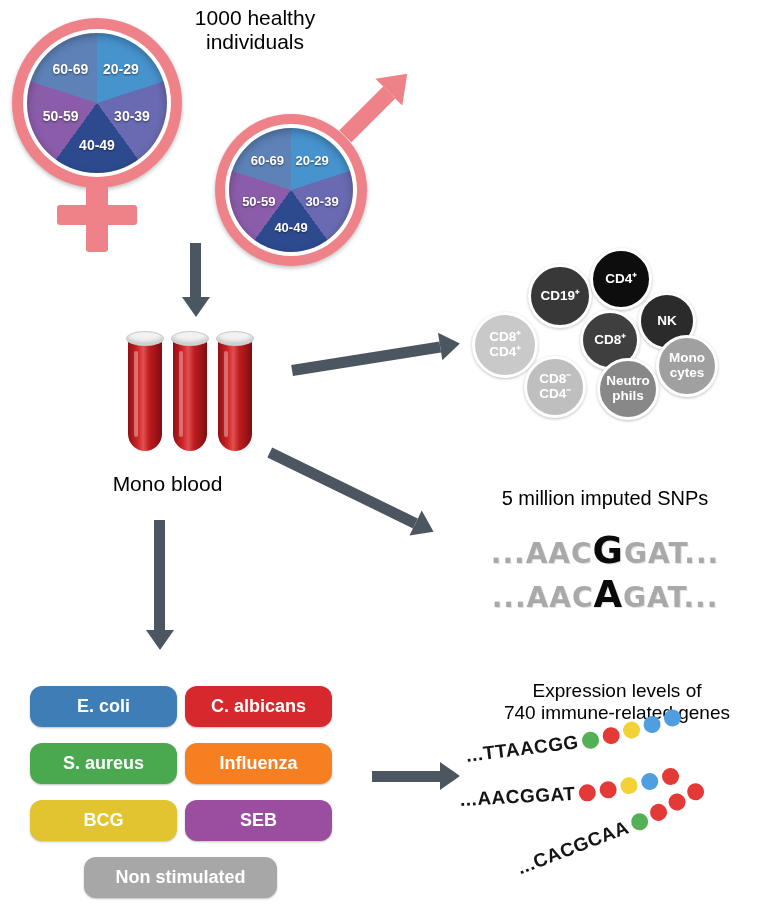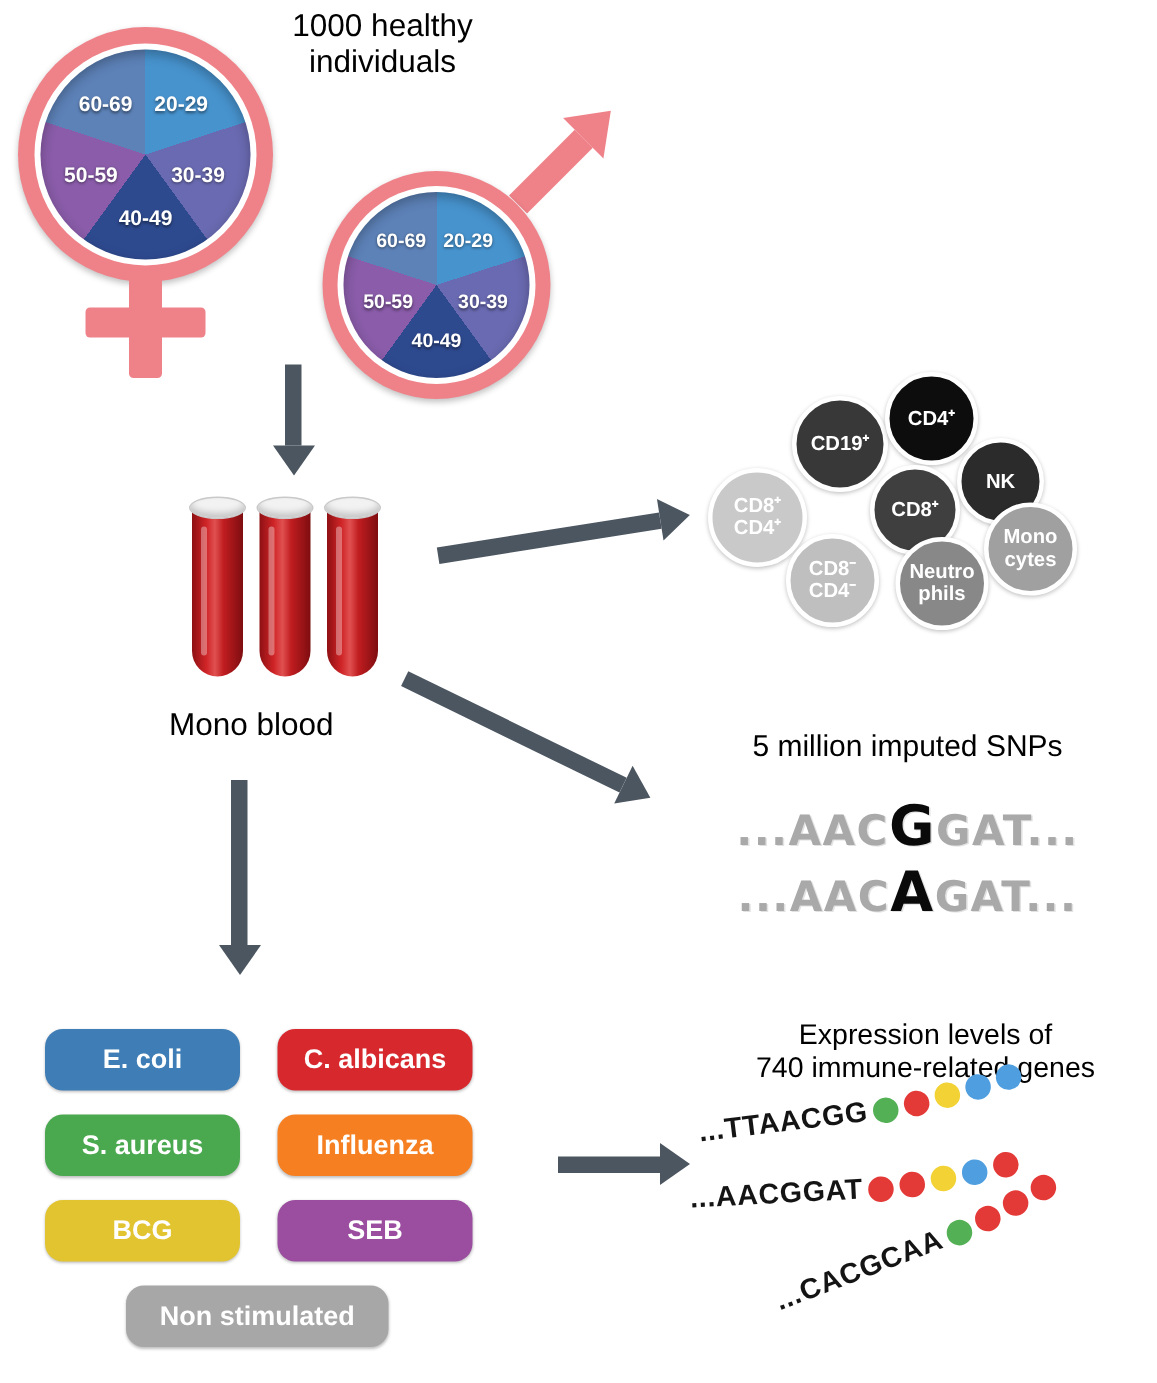"E. coli" .pill { width: 130px -> 147px }
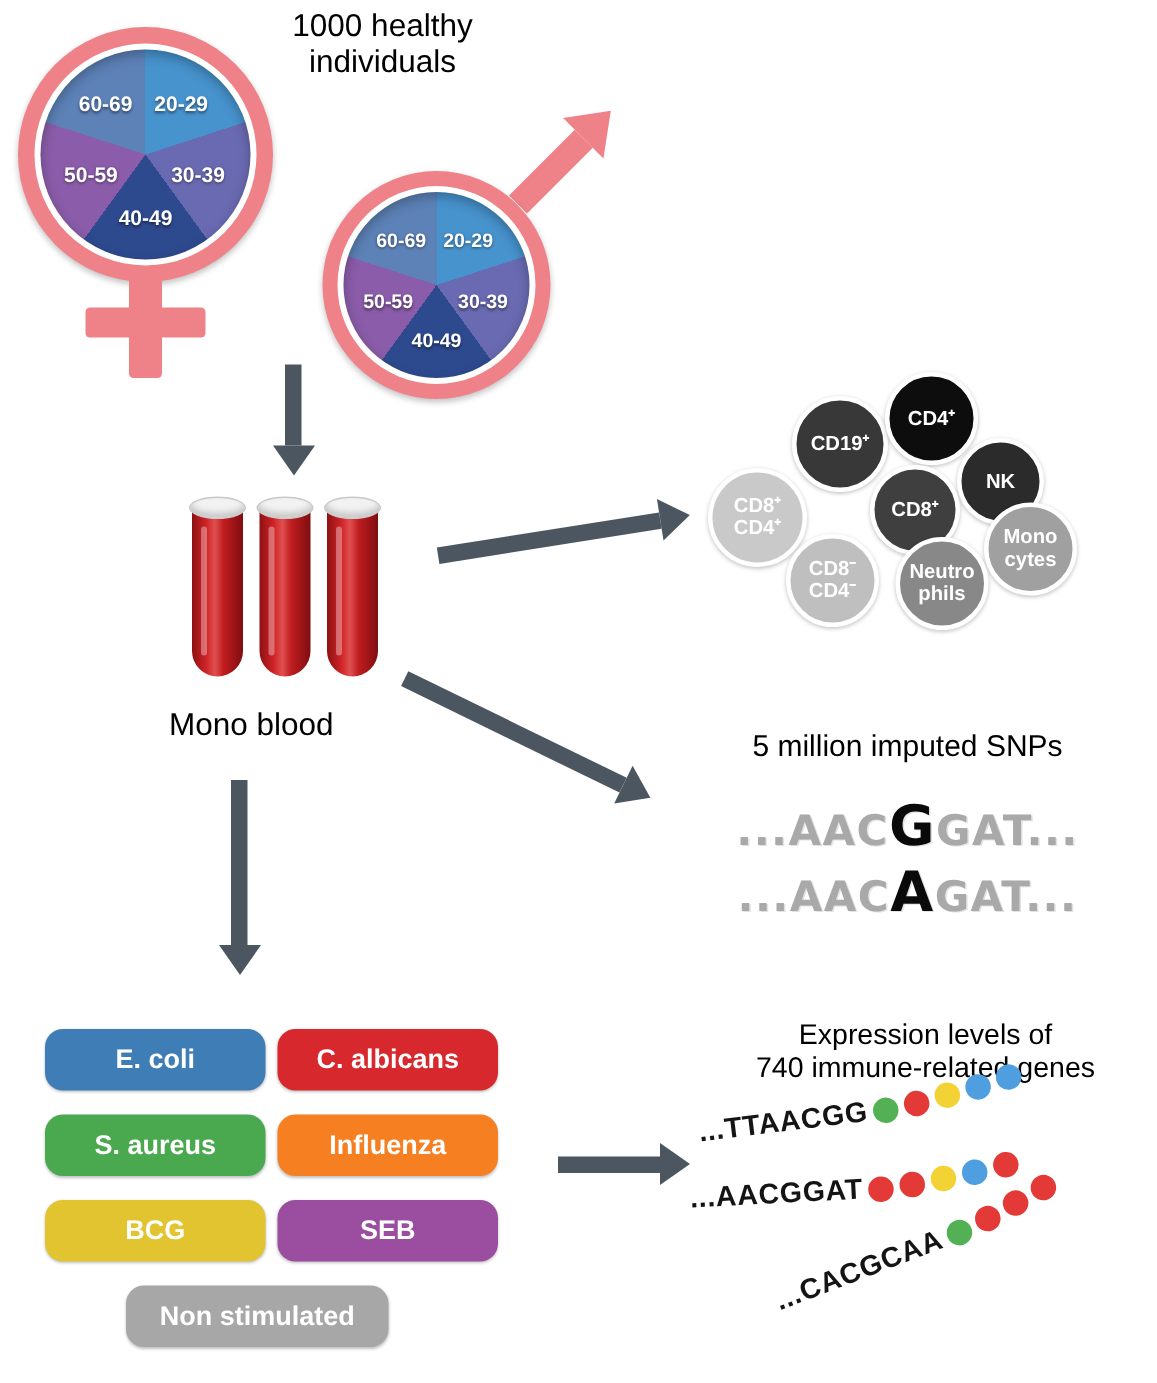"Non stimulated" div.pill { width: 175px -> 193px }
